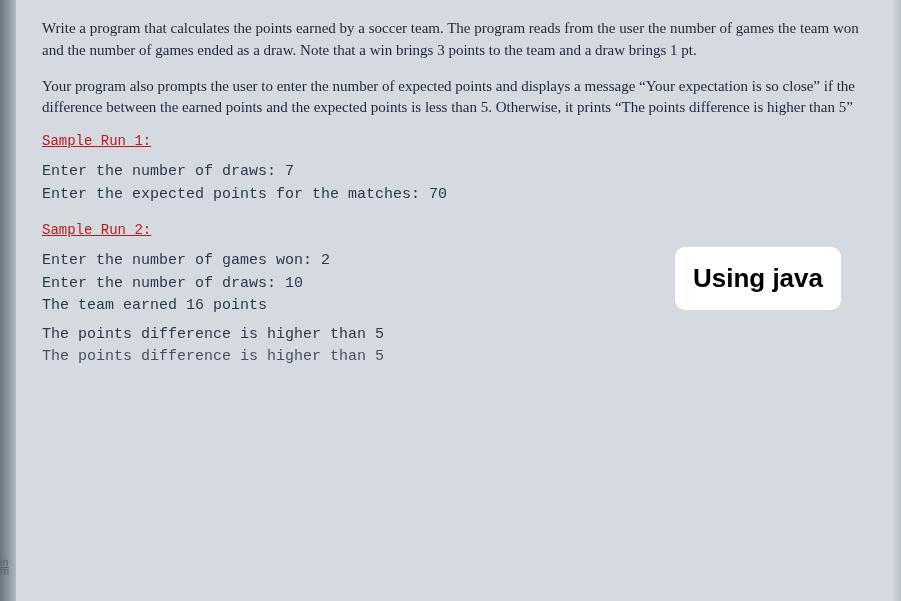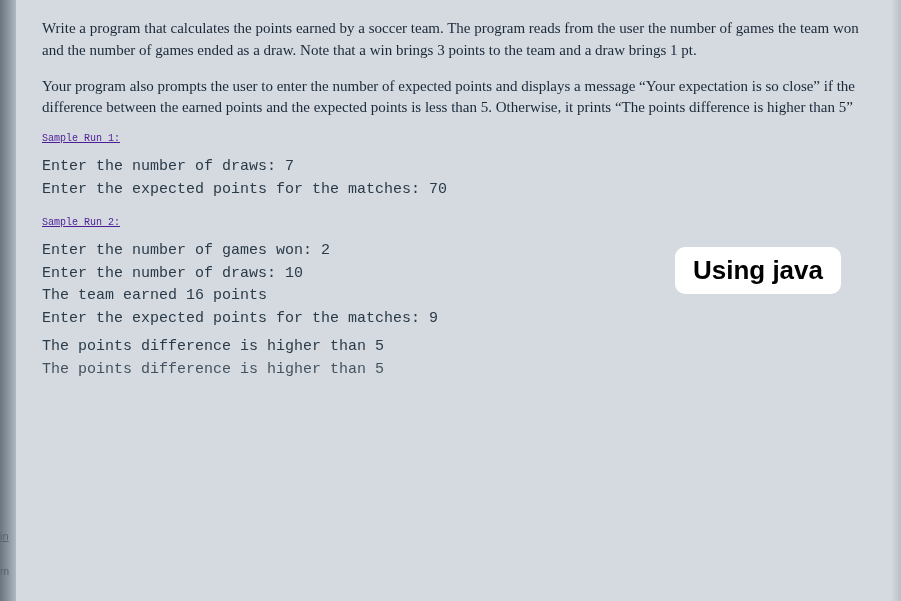"Sample Run 1:" .sample-heading { color: #4c1d95 -> #b91c1c; font-size: 10px -> 14px }
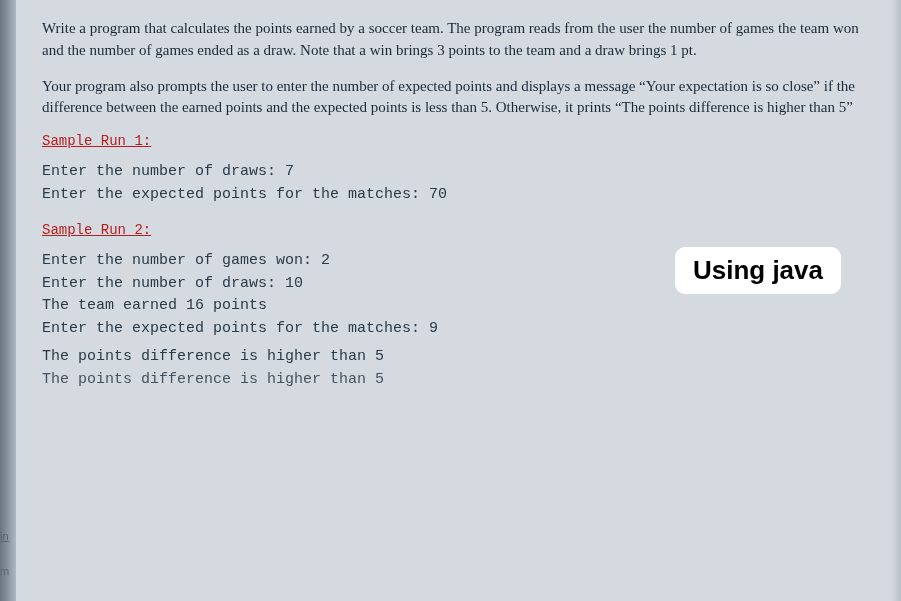"Using java" .badge { padding: 8px 18px -> 16px 18px }
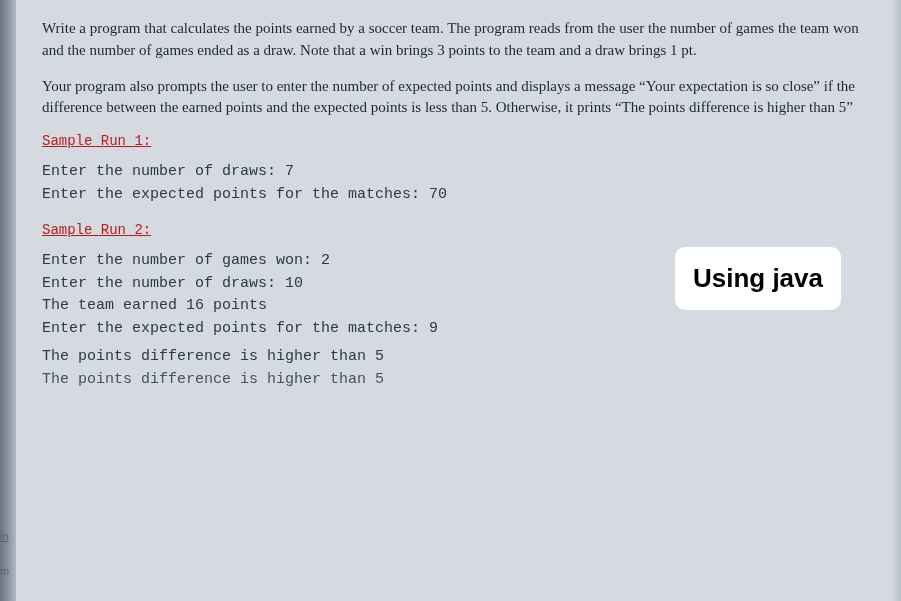"Enter the expected points for the matches: 9" div.code-line { html: <div>Enter the expected points for the matches: 9</div> -> none }
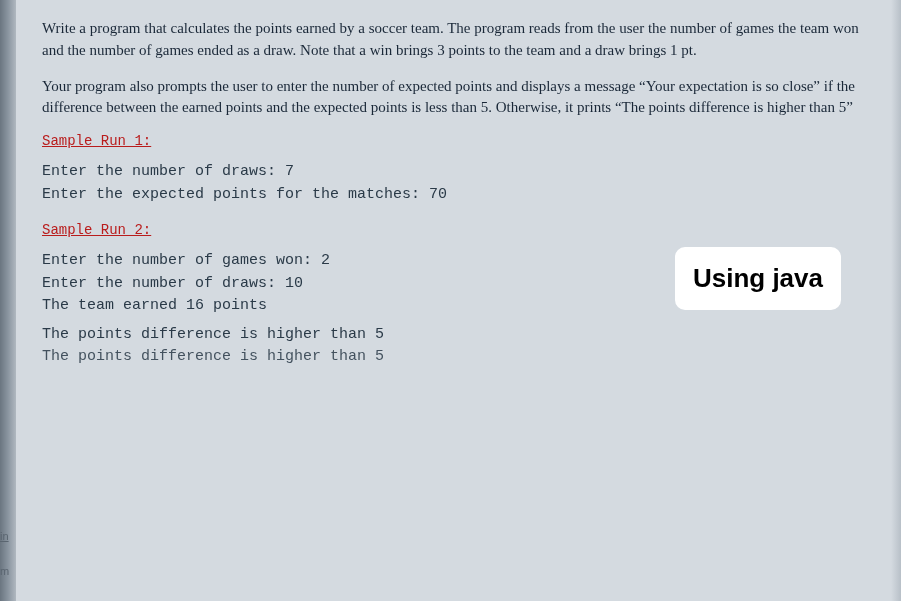"in" .marker-in { top: 530px -> 556px }
